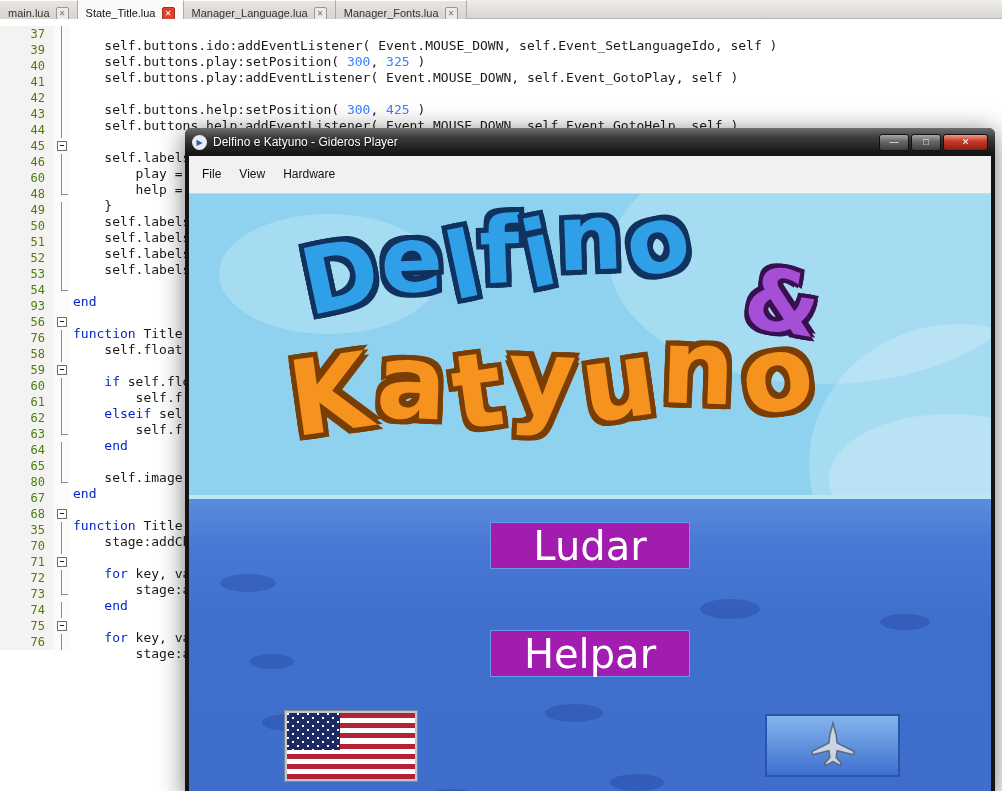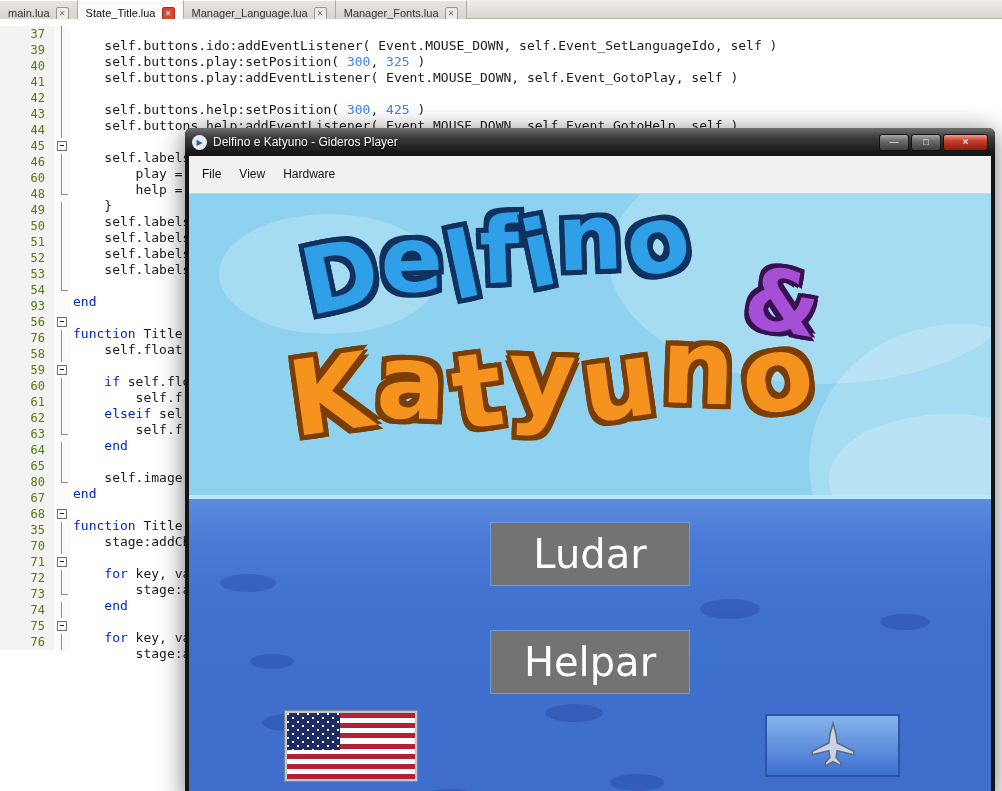"Ludar" .game-btn { background: #737373 -> #a21caf; height: 64px -> 47px }
